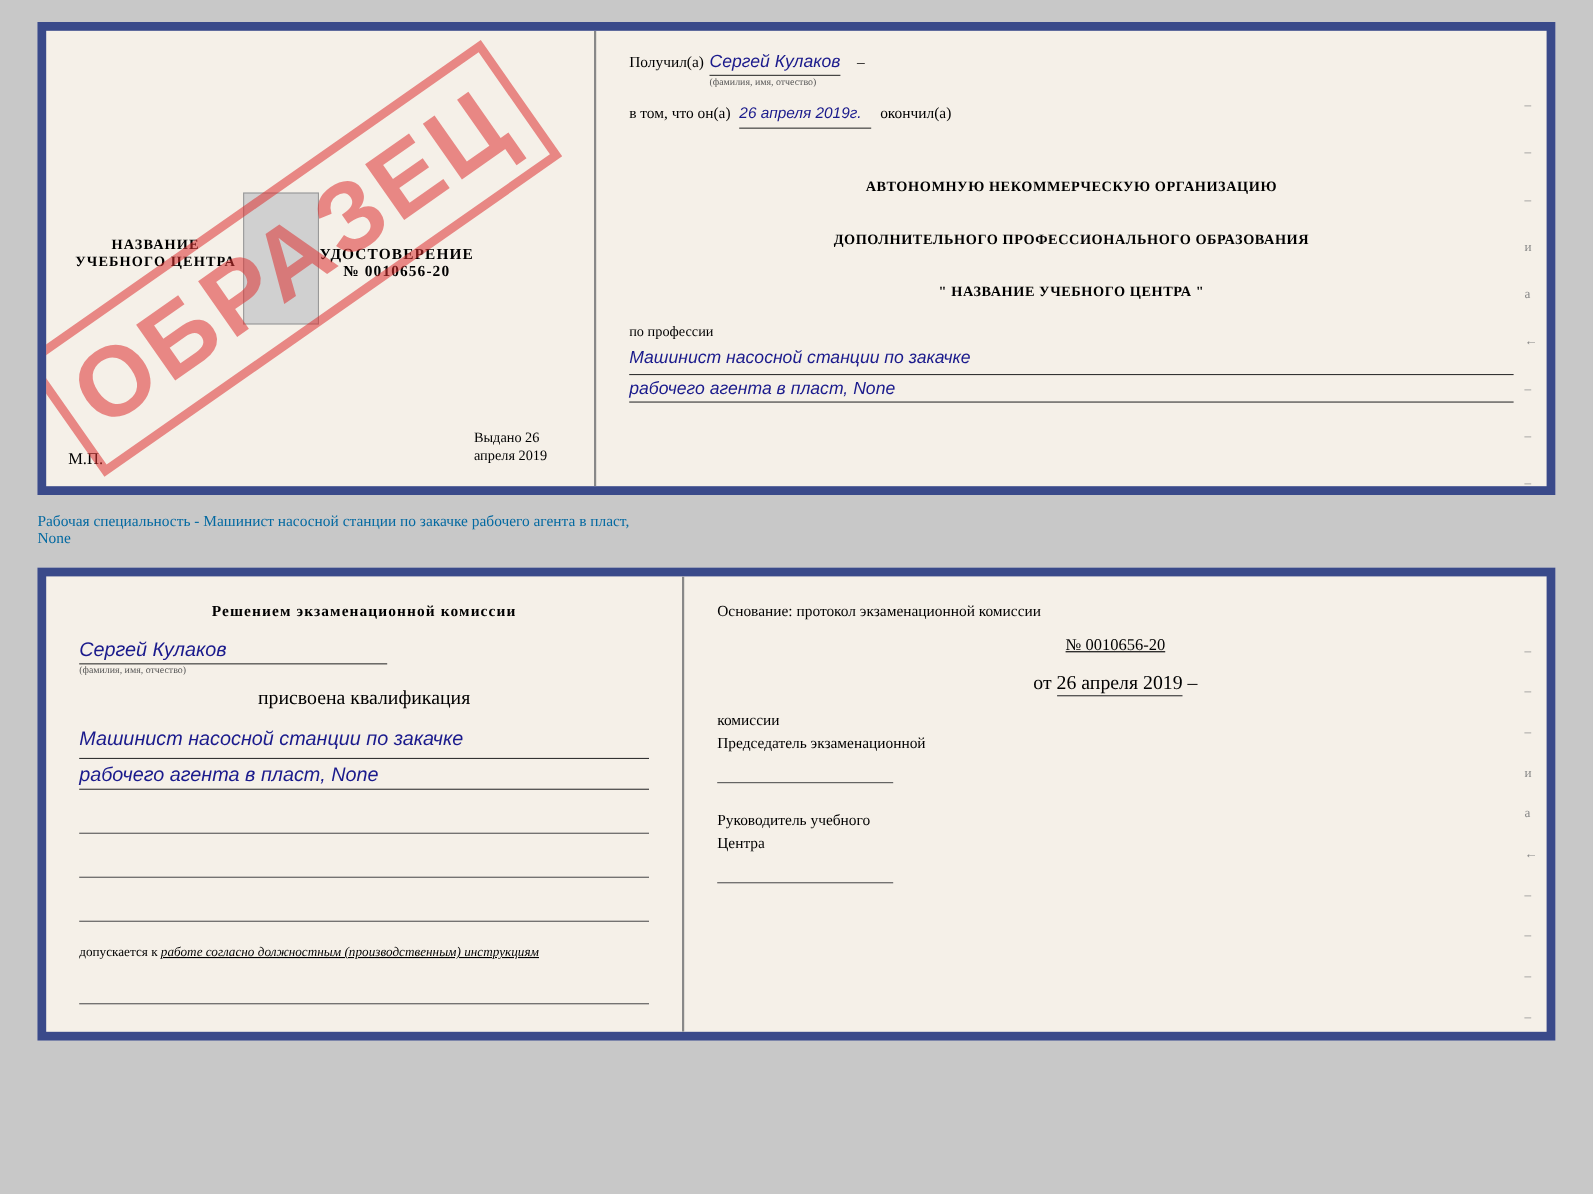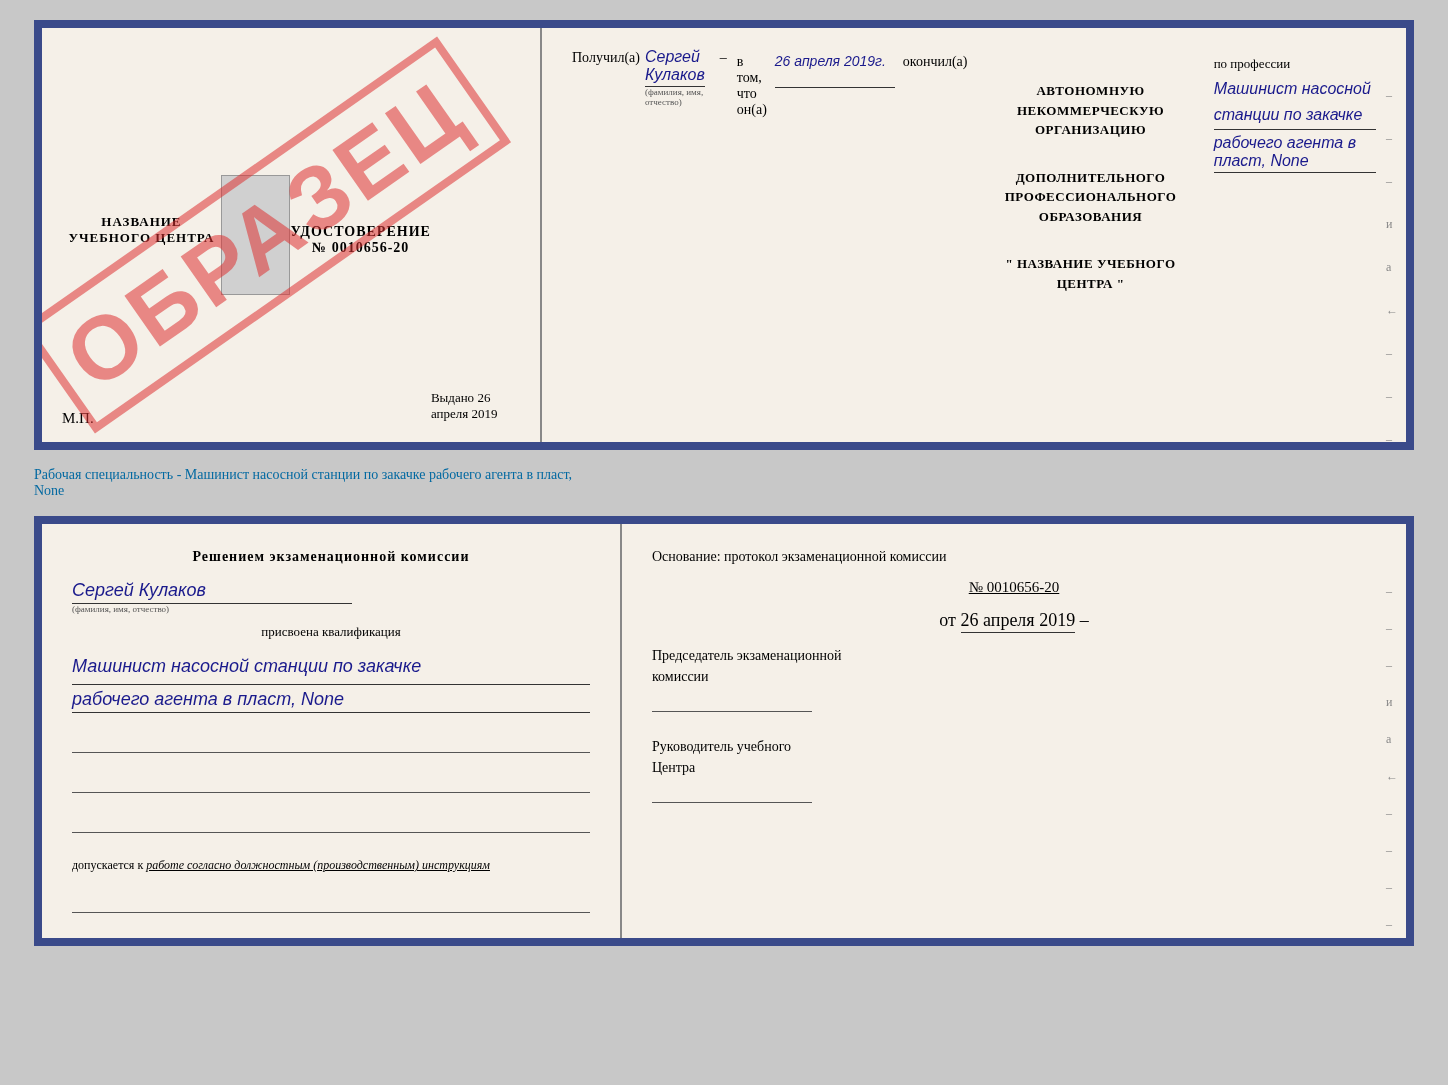"Получил(а)" .cert-right { flex-direction: row -> column }
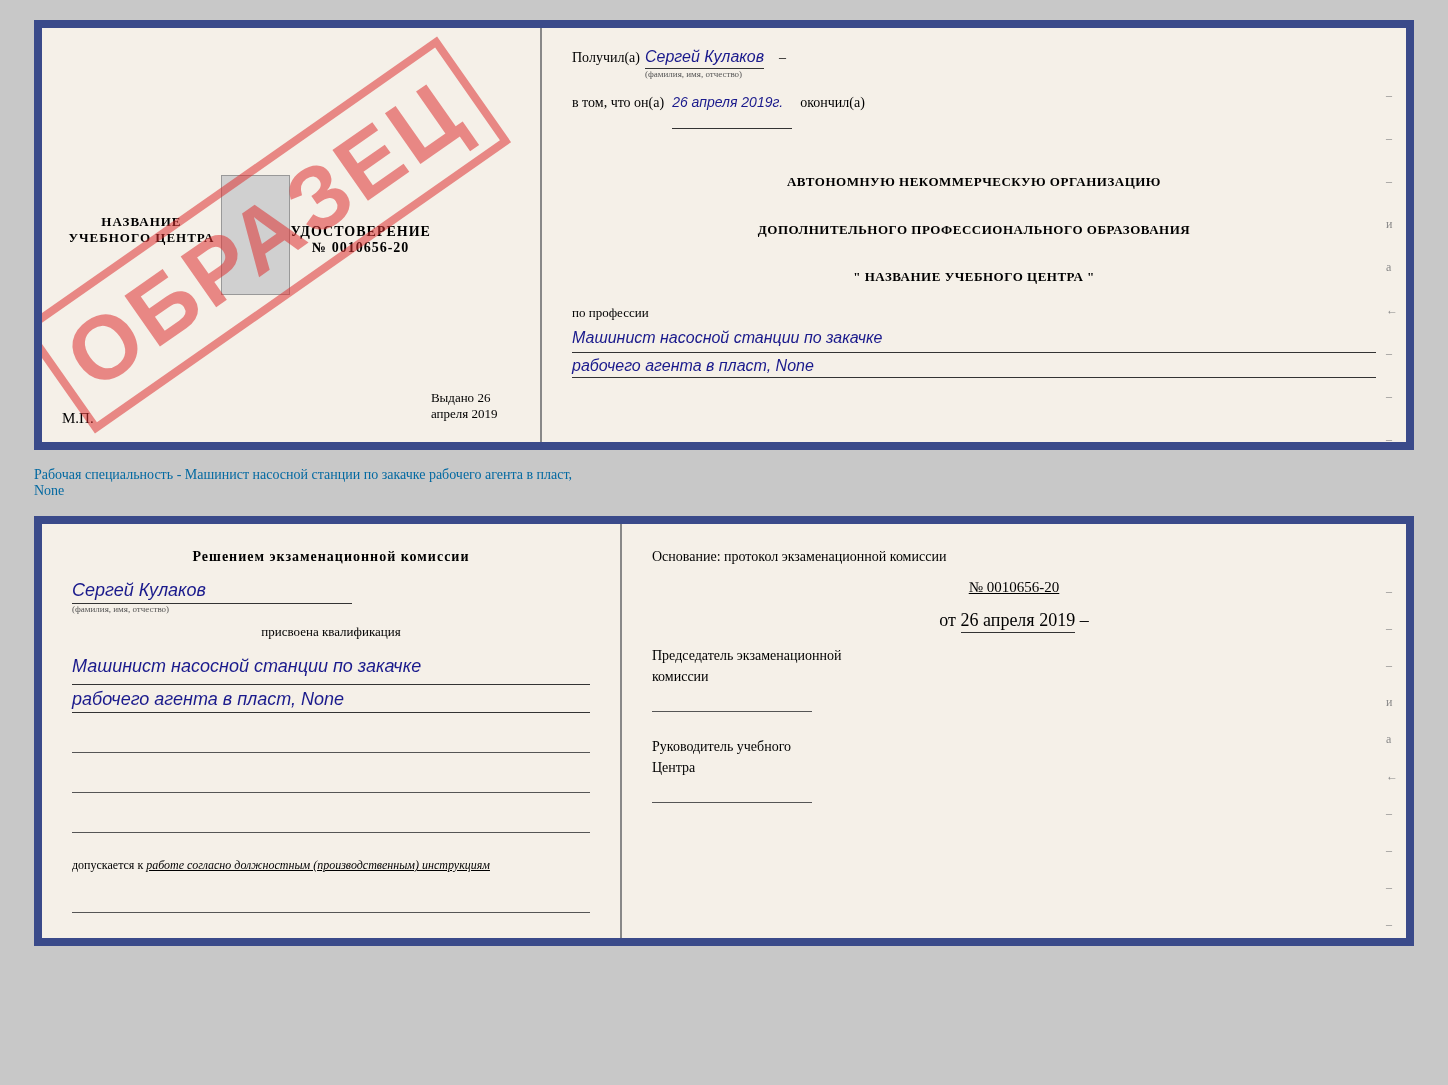"26 апреля 2019г." .date-underline { padding-bottom: 18px -> 6px }
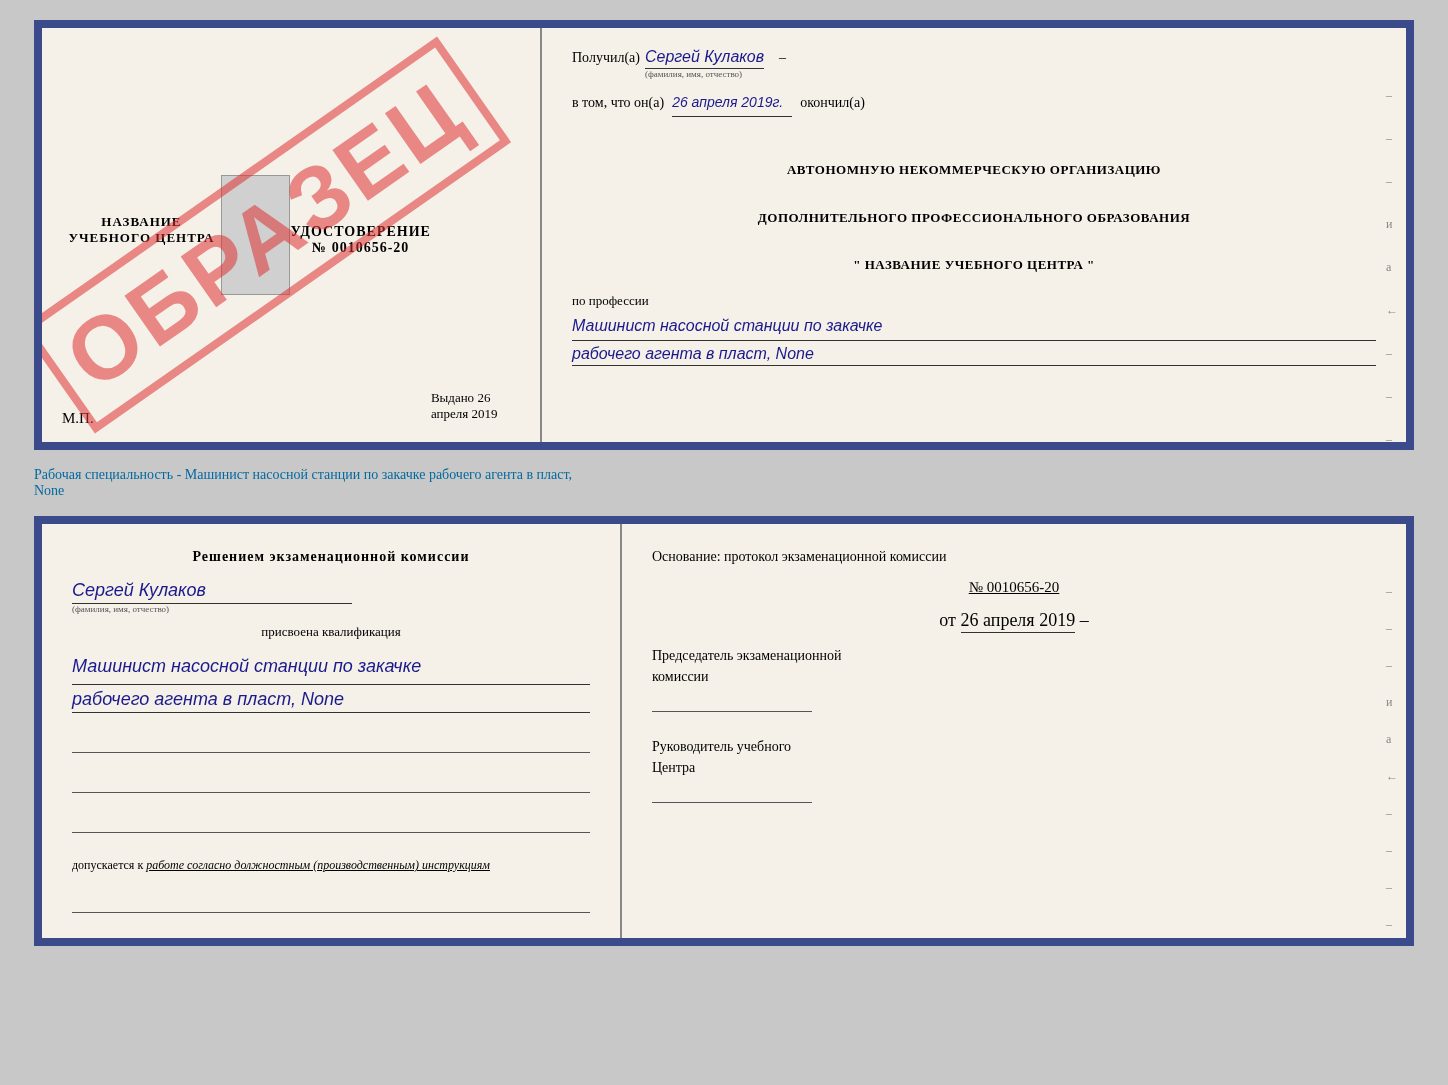"присвоена квалификация" .prisvoena-text { font-size: 13px -> 18px }
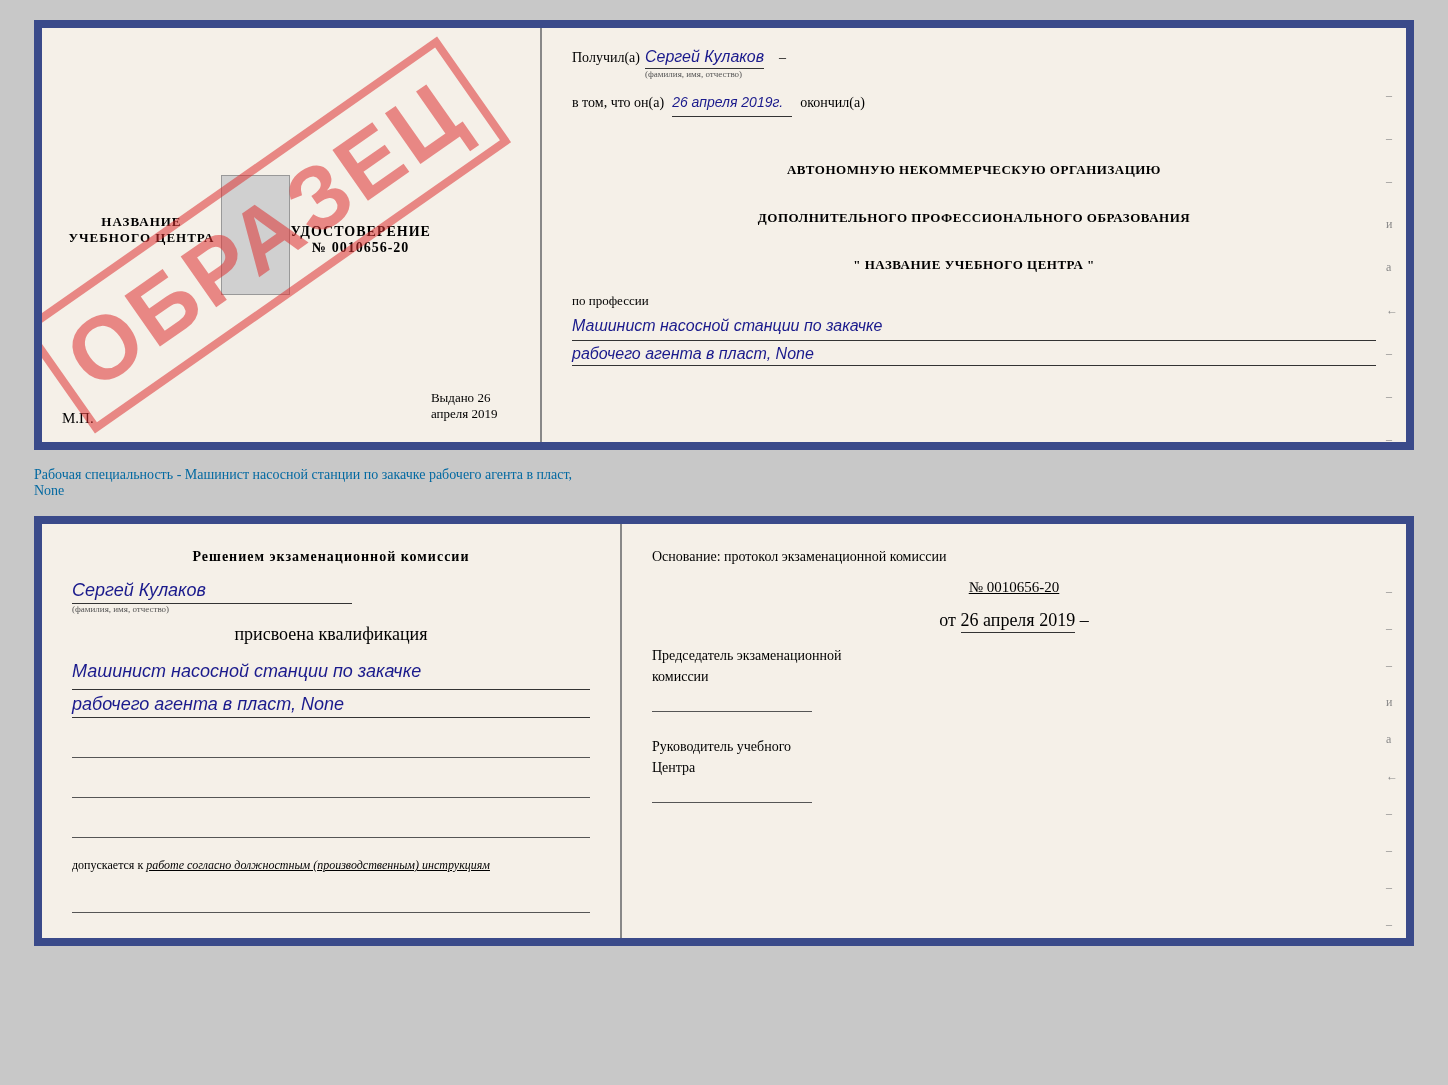"Председатель экзаменационной" div { order: before "комиссии" -> after "комиссии" }
